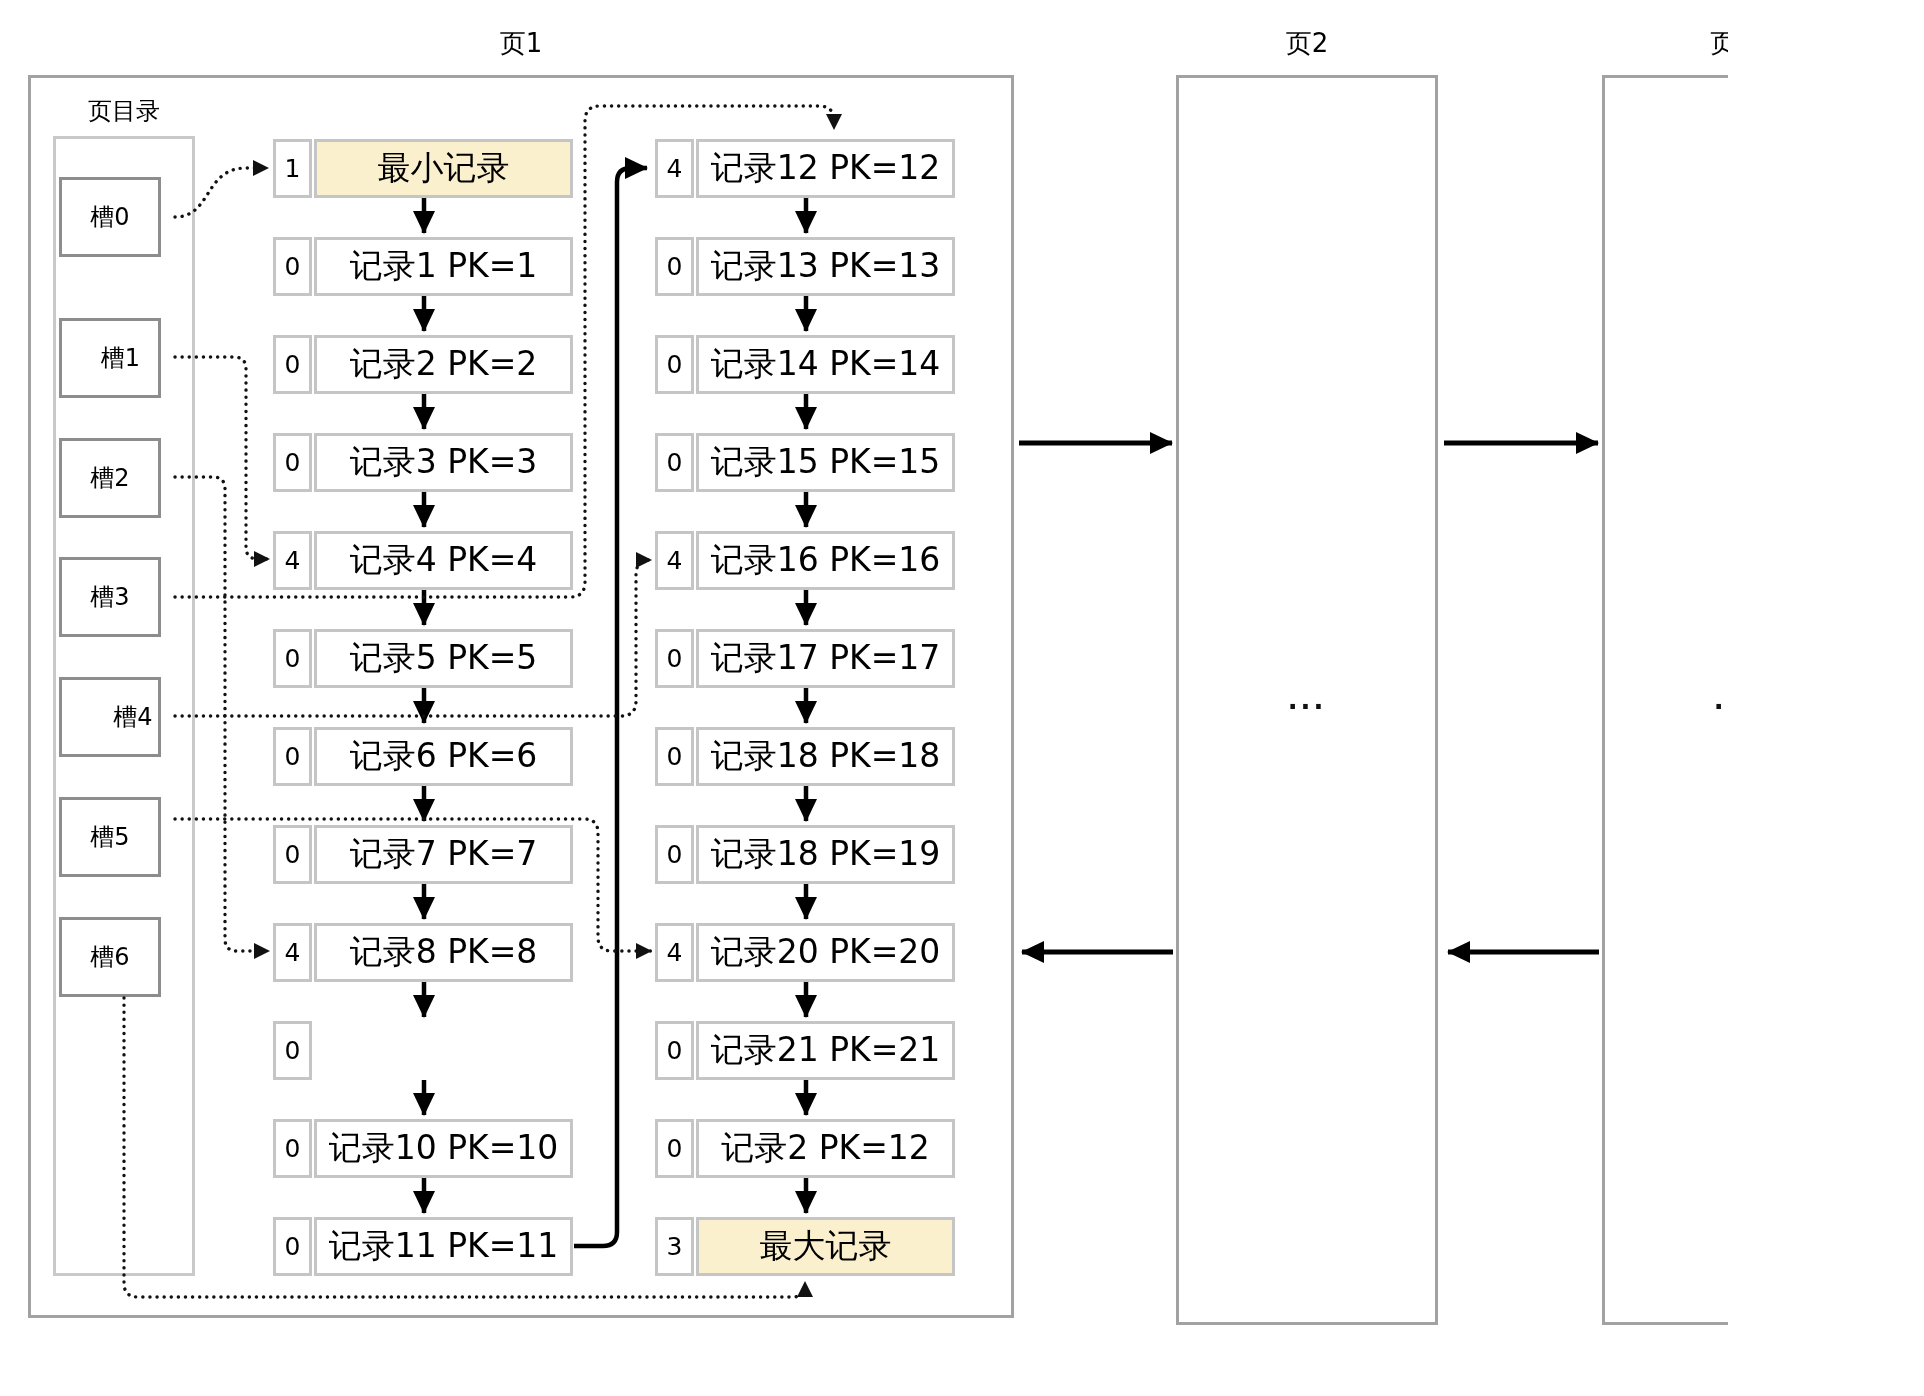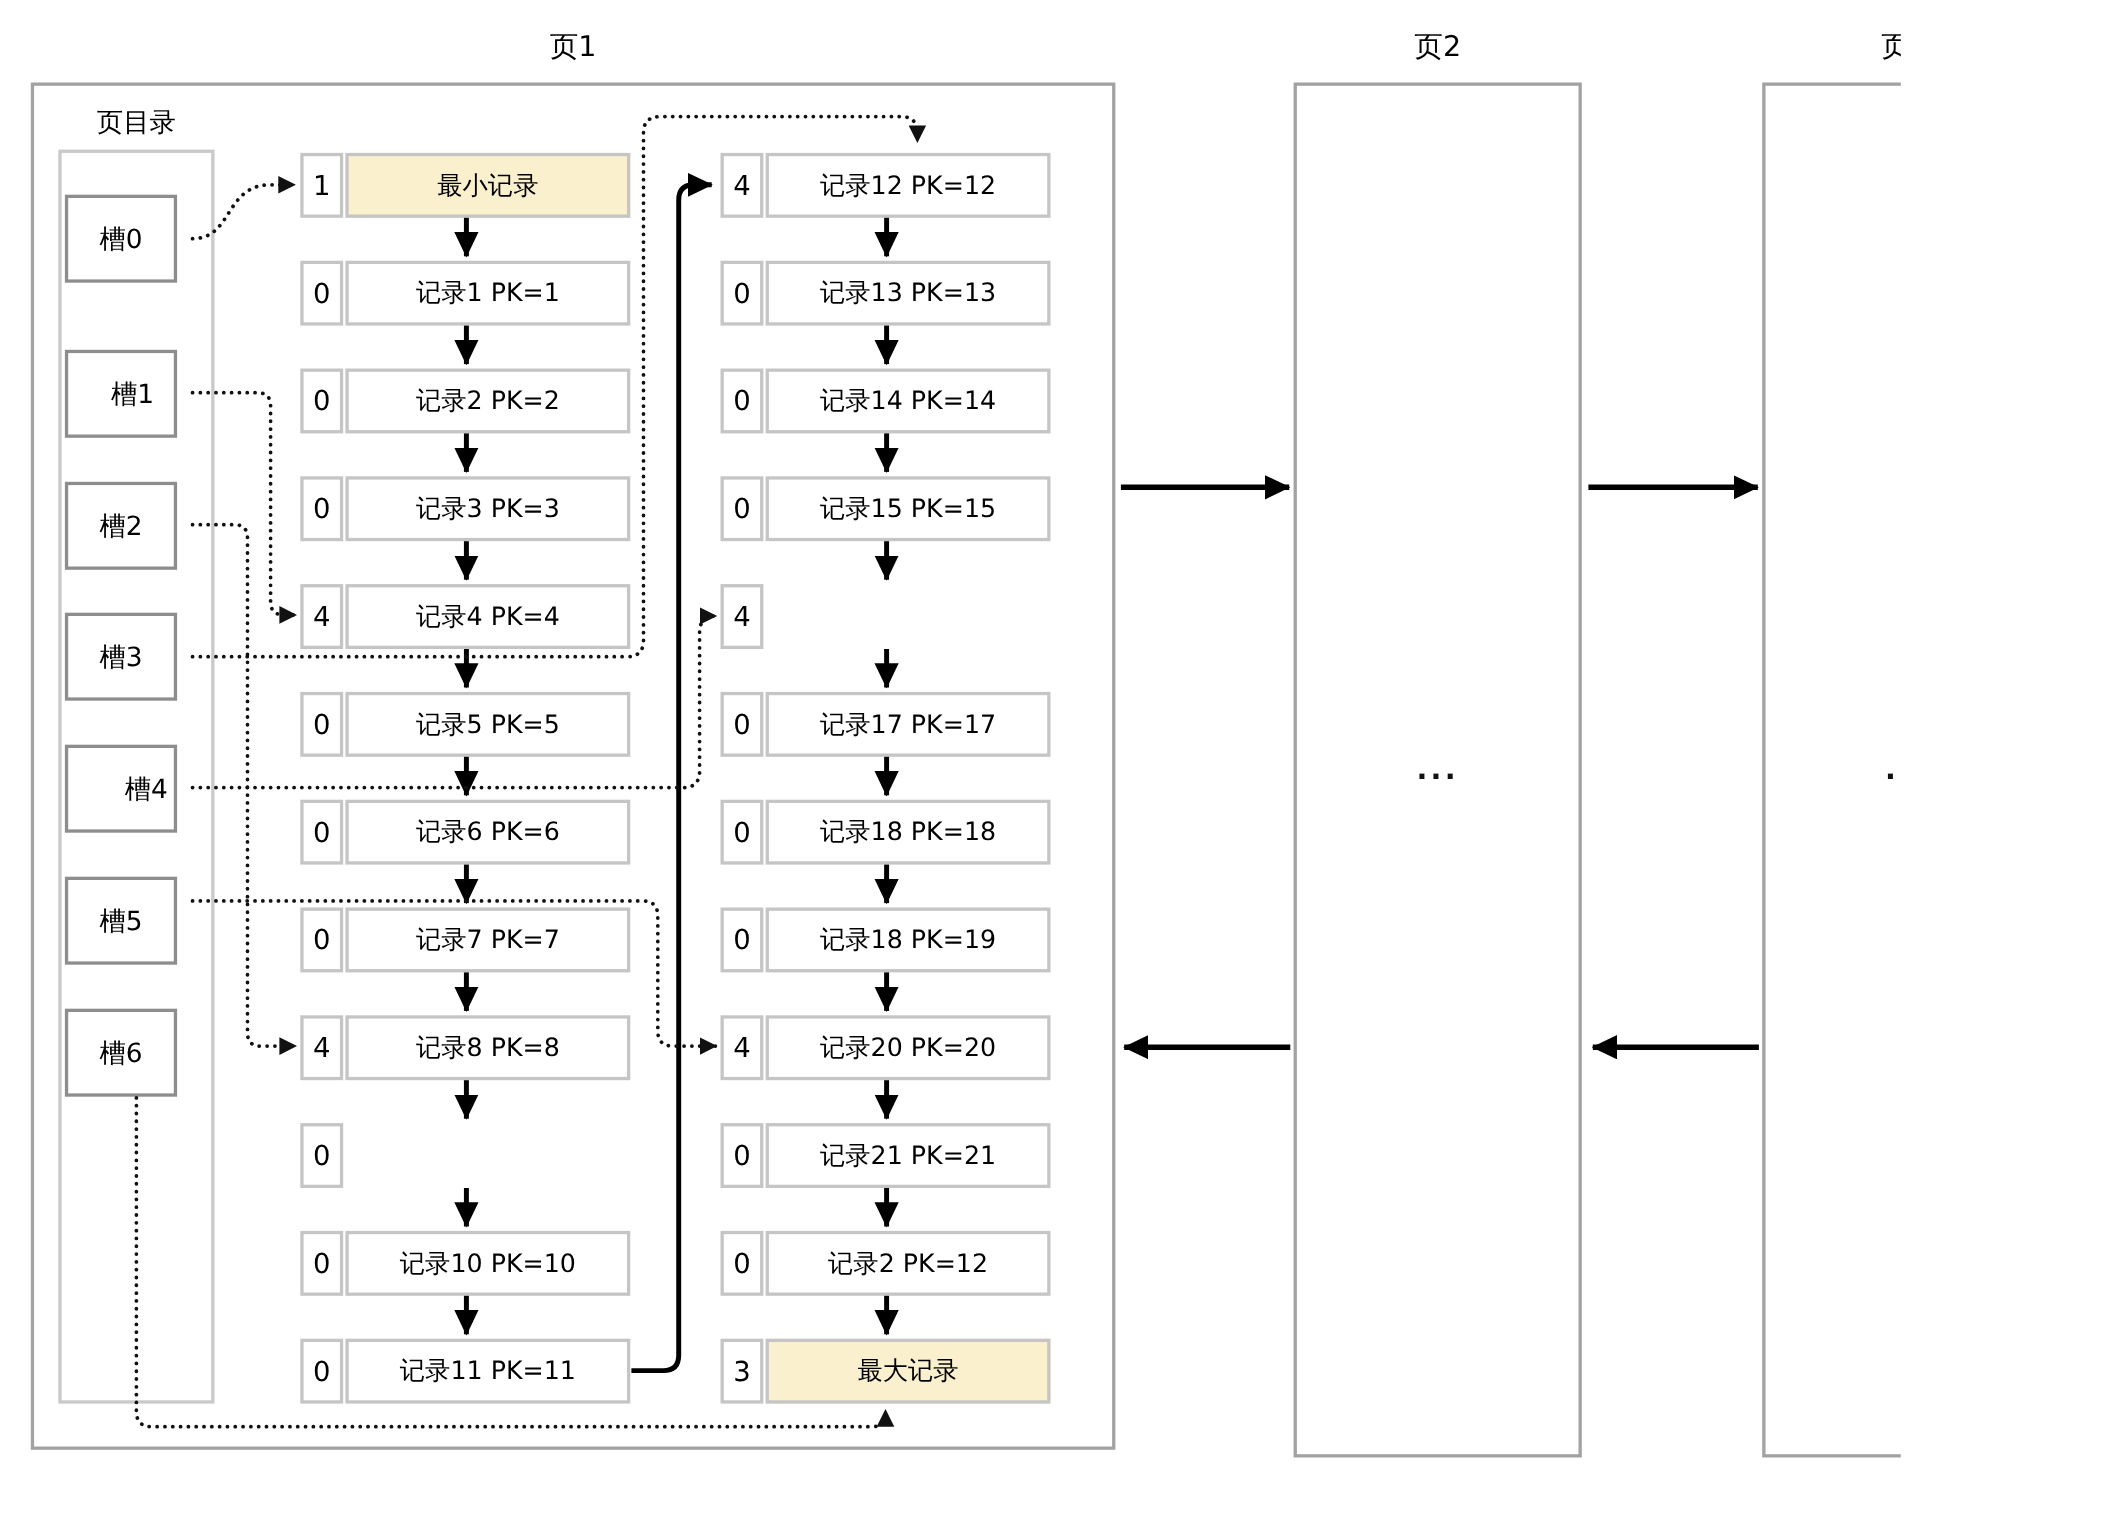"最小记录" .rec { font-size: 23px -> 33px }
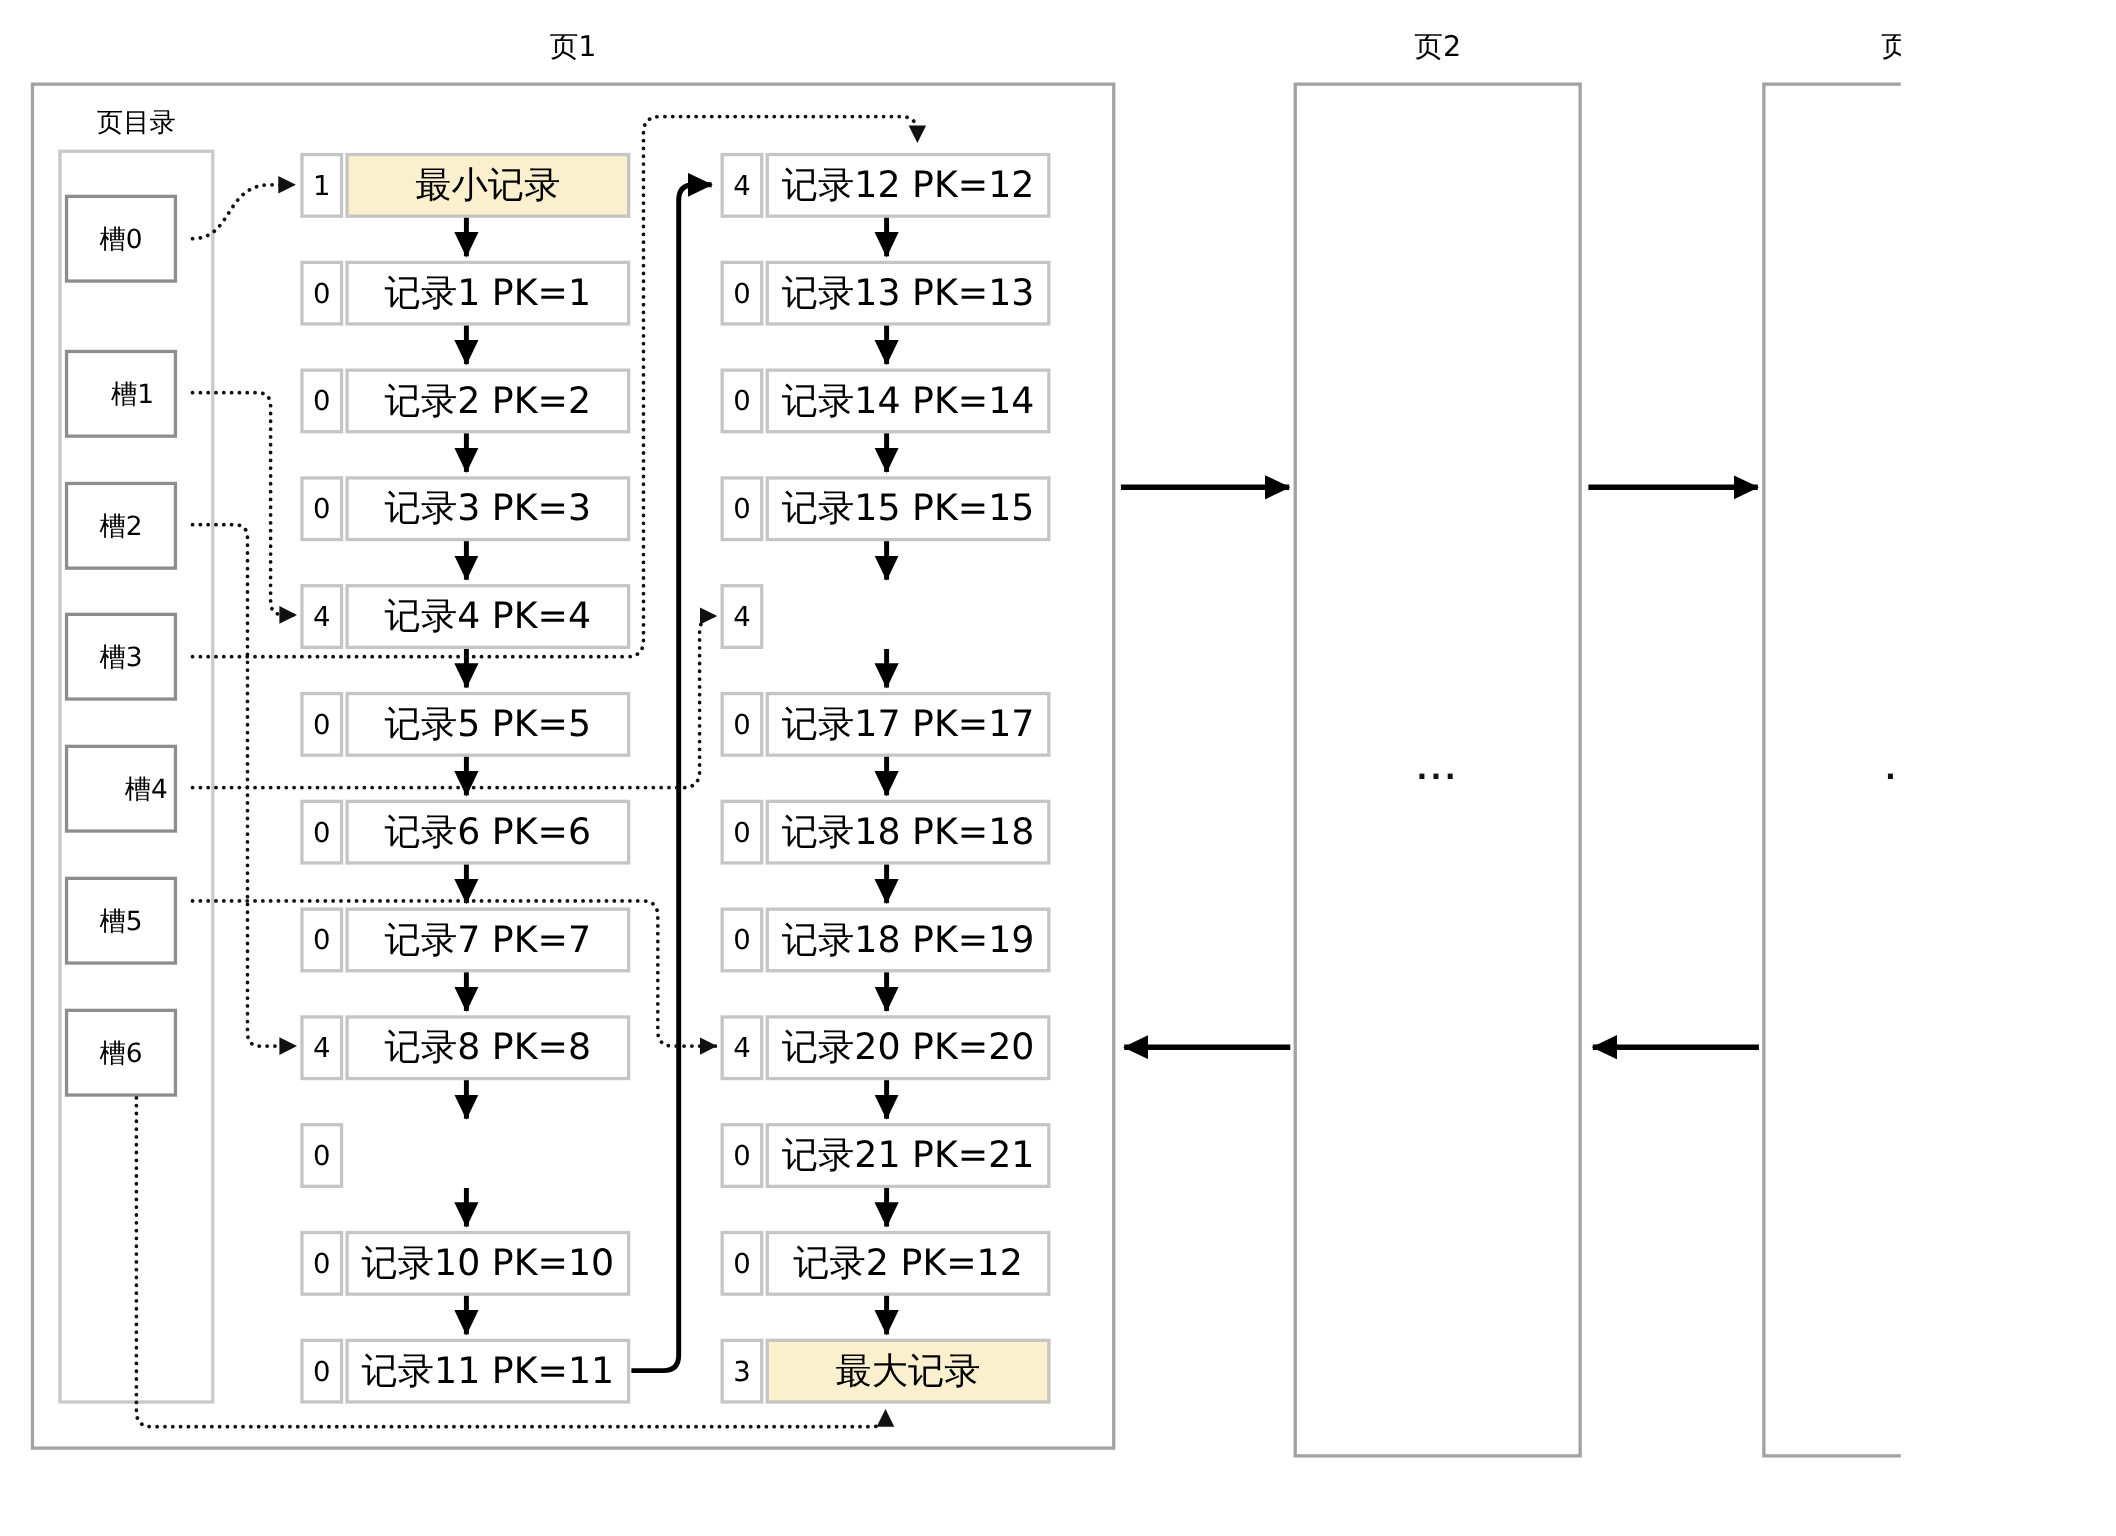"记录16 PK=16" span.rec { html: none -> <span>记录16 PK=16</span> }
